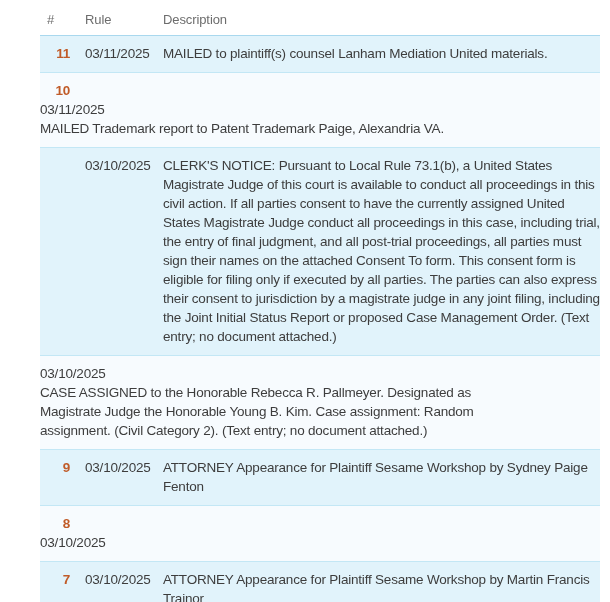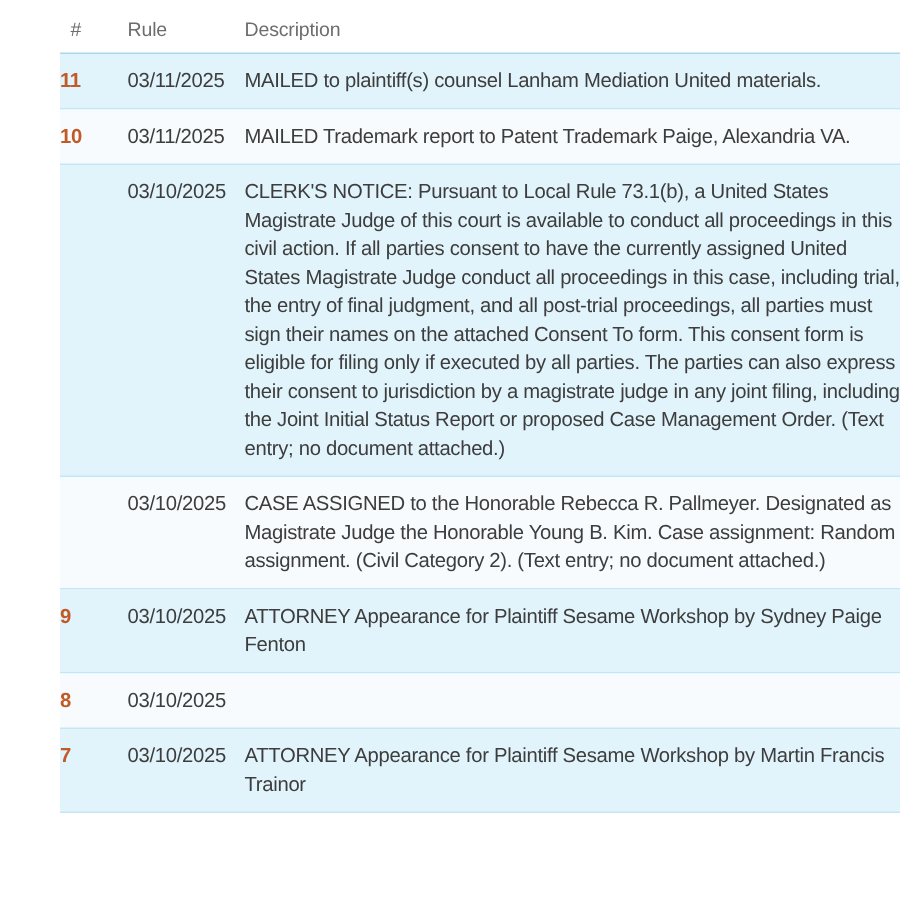"11" .cell-num { text-align: none -> right }
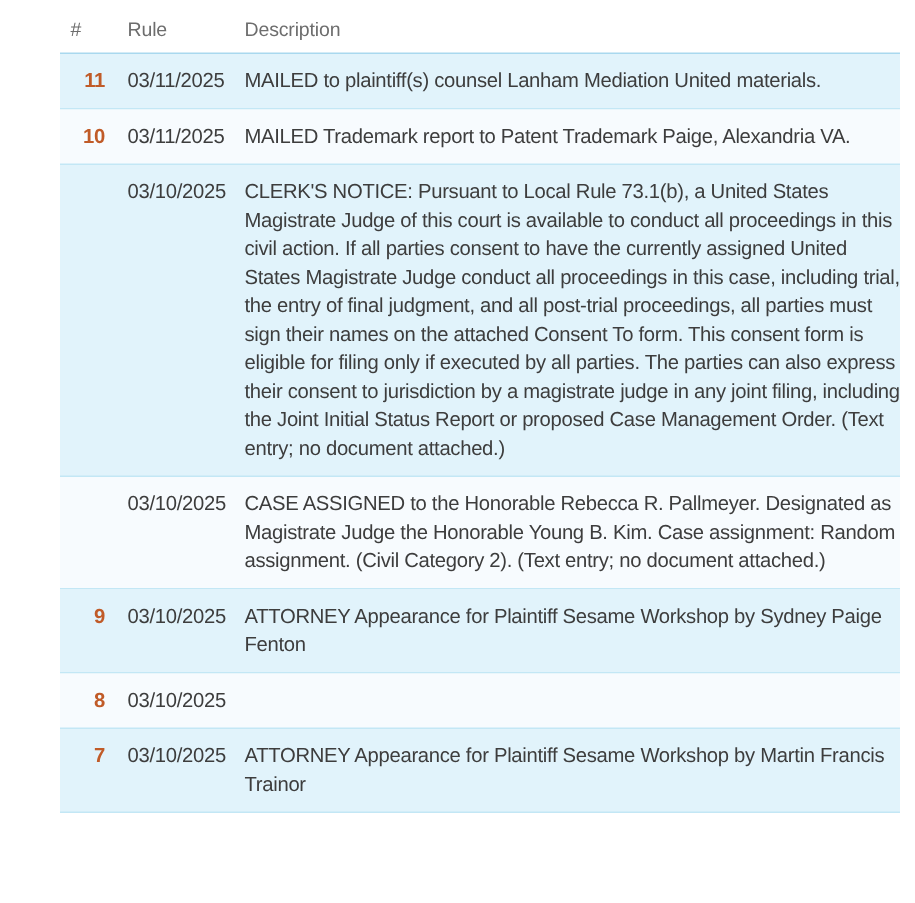"10" .docket-row.row-faint { flex-direction: none -> column }
